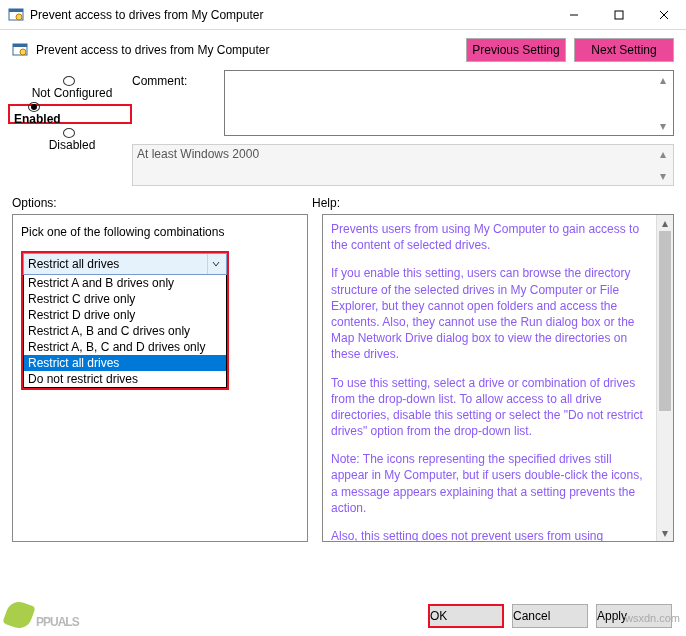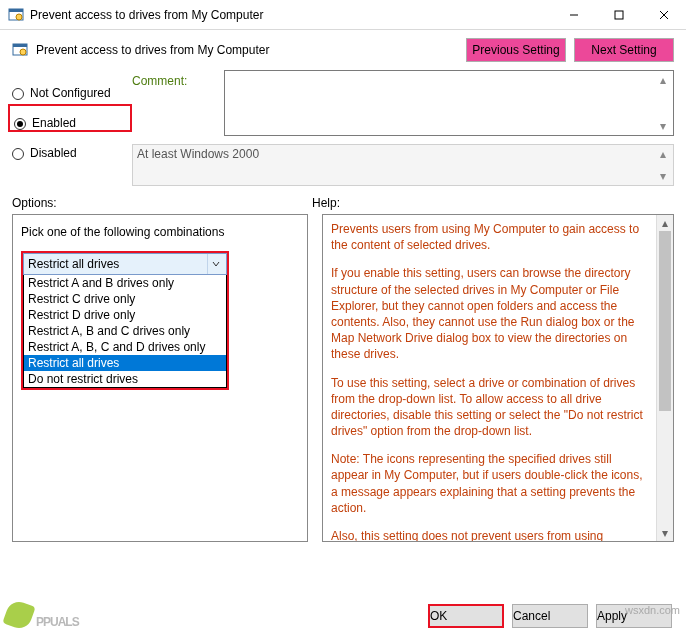"Comment:" .field-label { color: #4d7c0f -> #000000 }
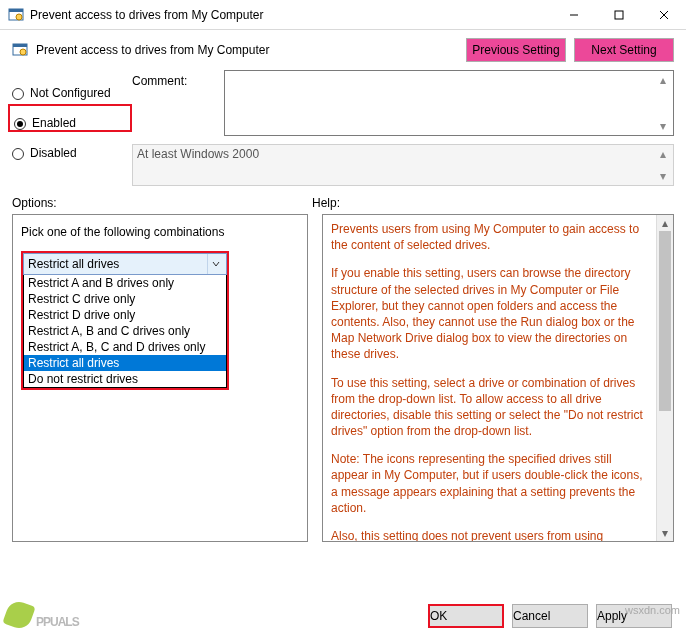"Not Configured" .radio-row { align-items: flex-end -> center; flex-direction: none -> column }
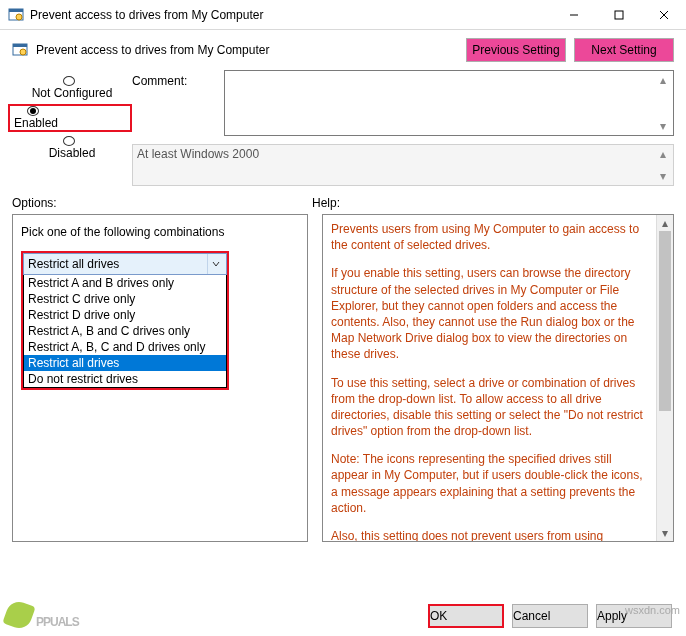"Enabled" .enabled-wrap { font-weight: none -> bold; height: 28px -> 20px }
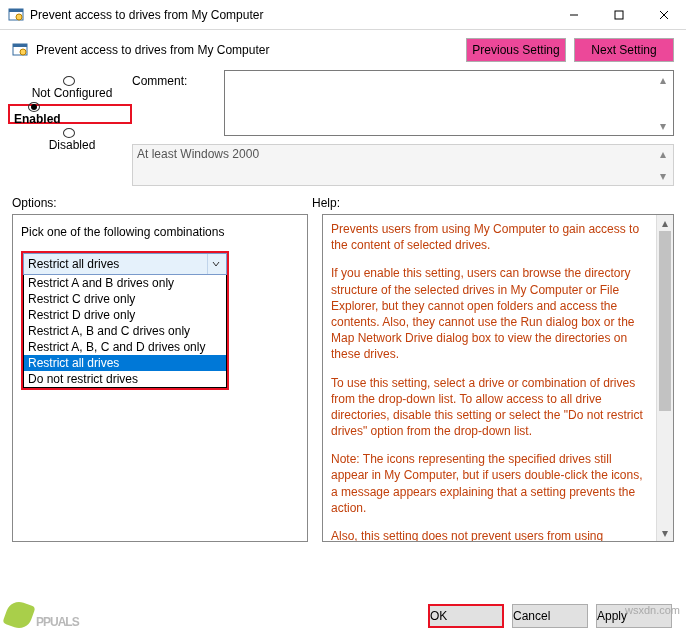"Prevents users from using My" .help-text p { color: #c2410c -> #8b5cf6 }
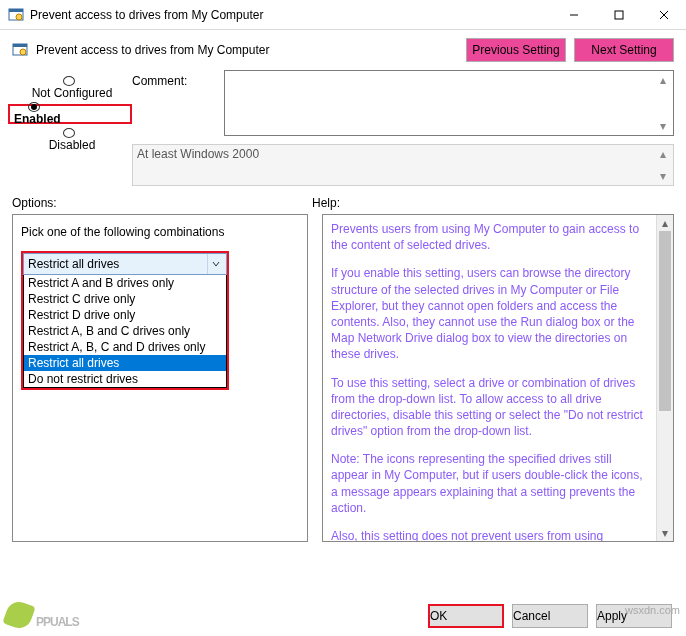"wsxdn.com" .wm-right { bottom: 20px -> 12px }
